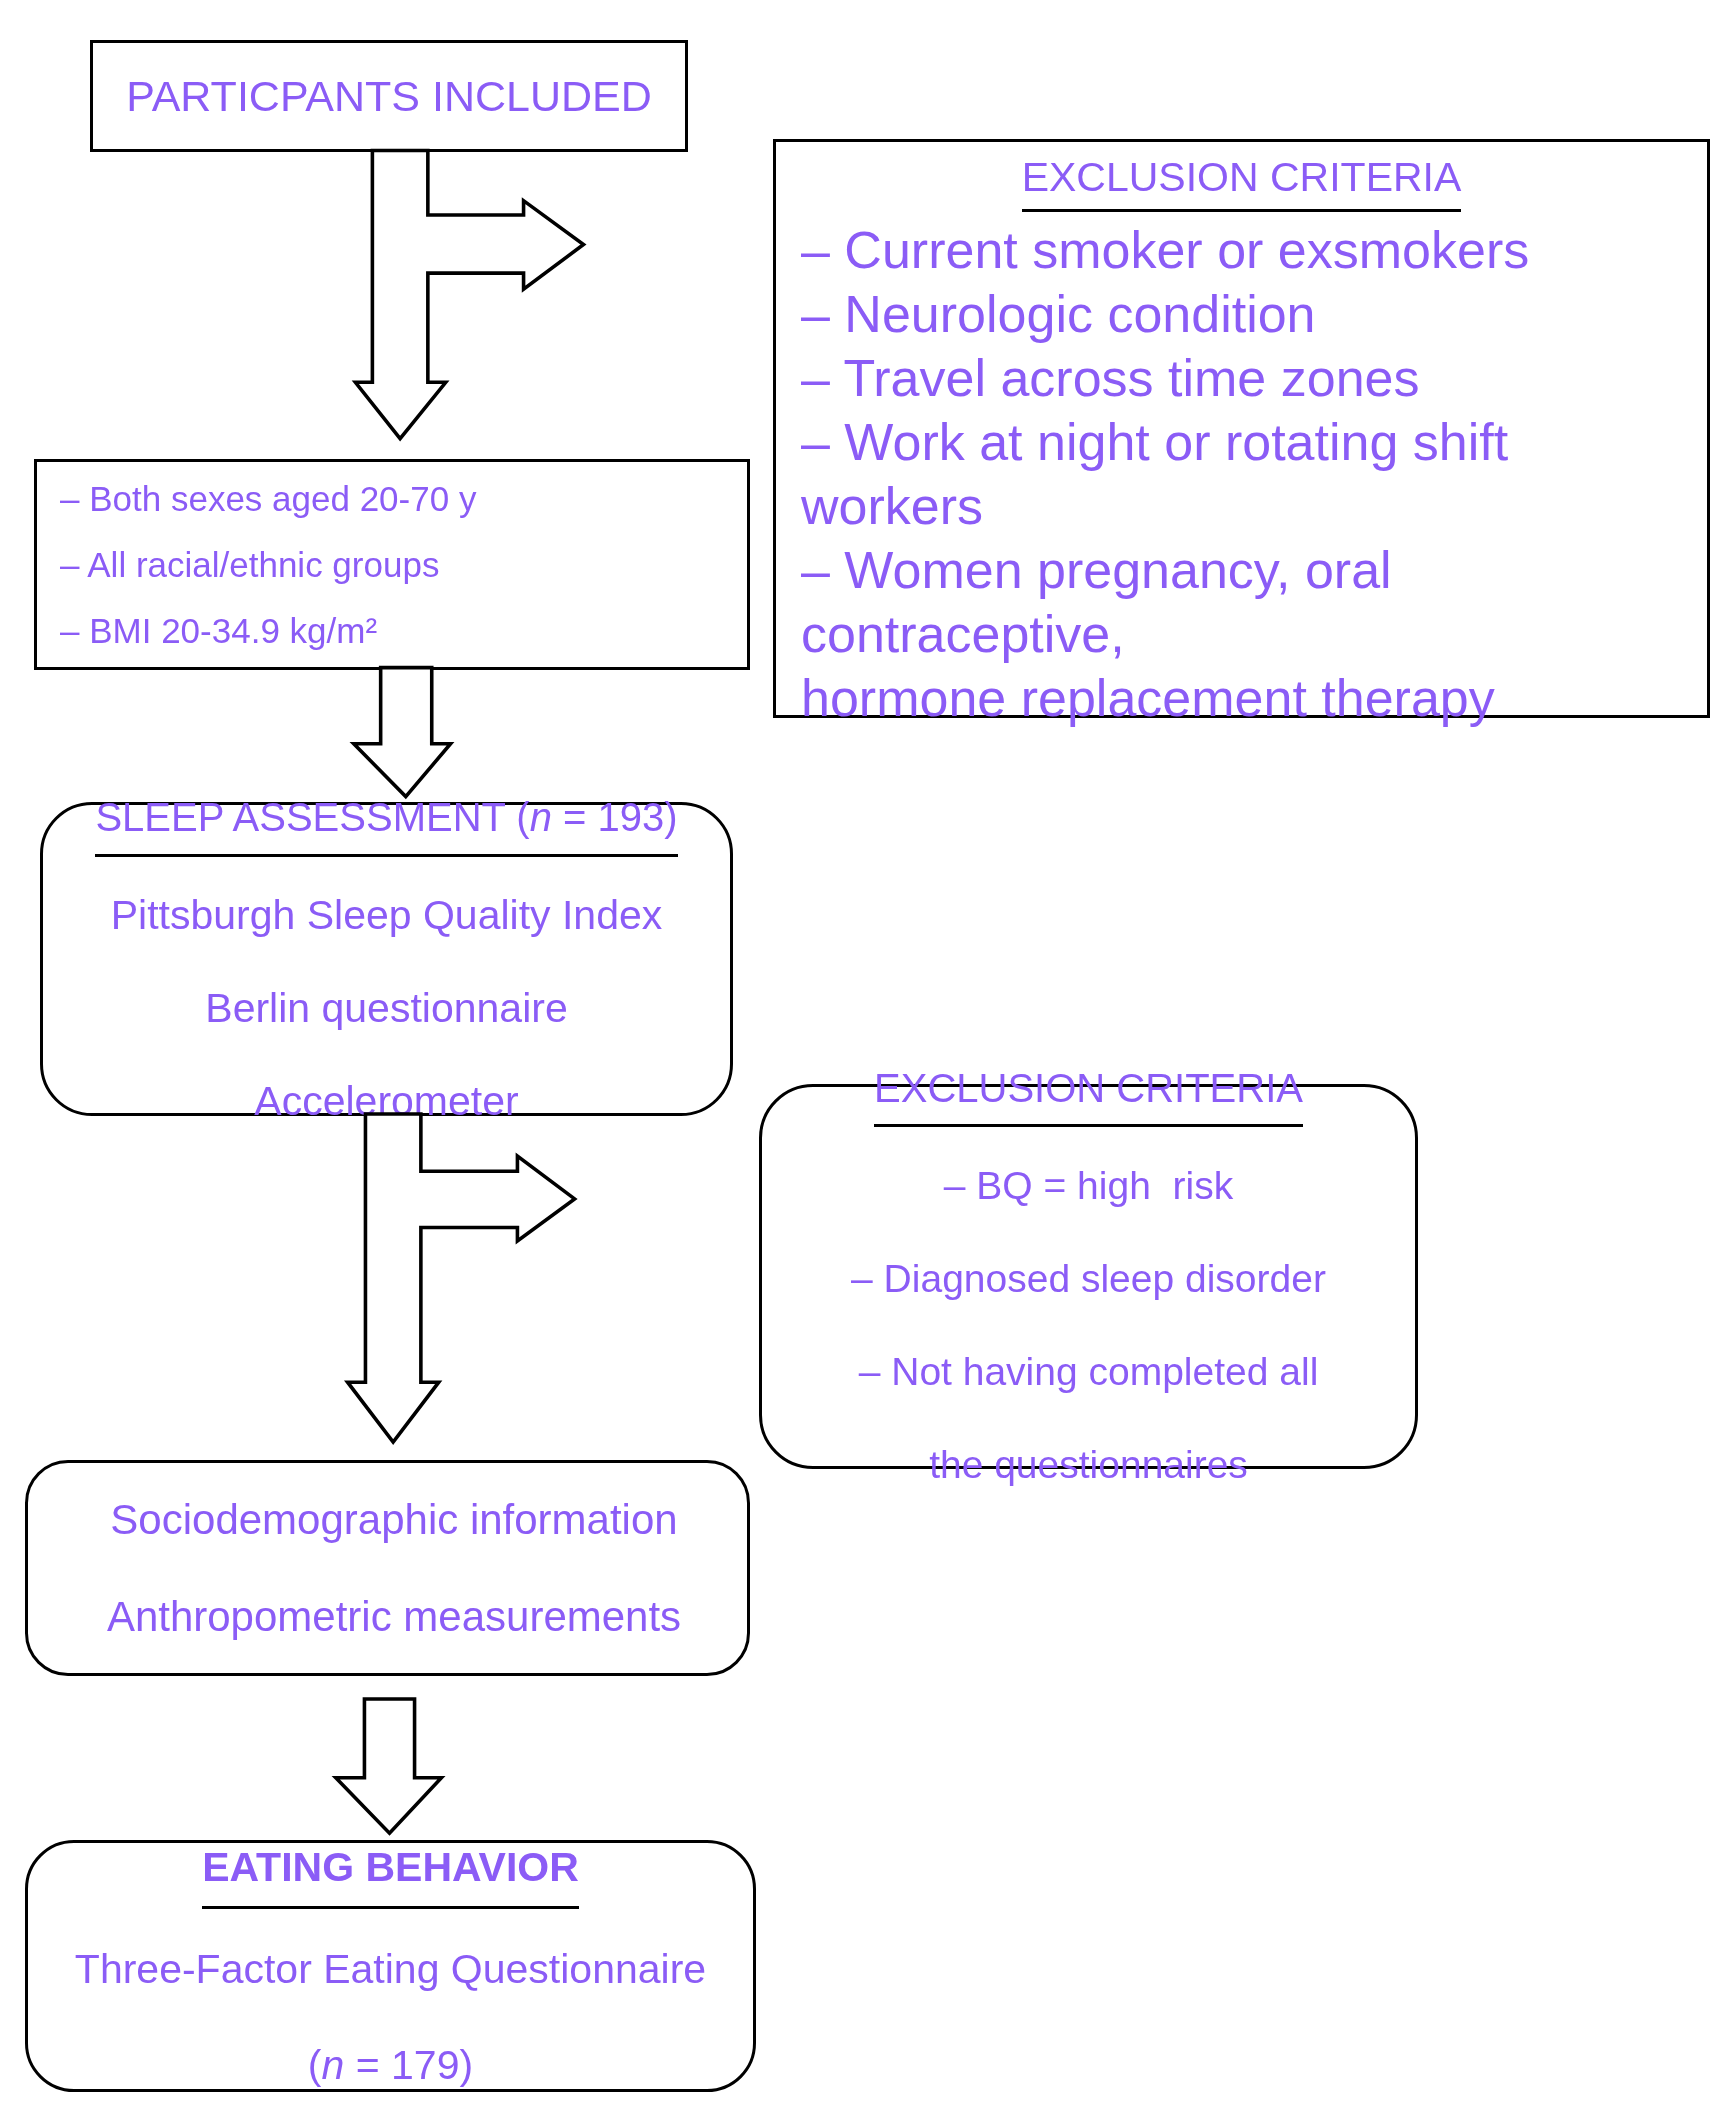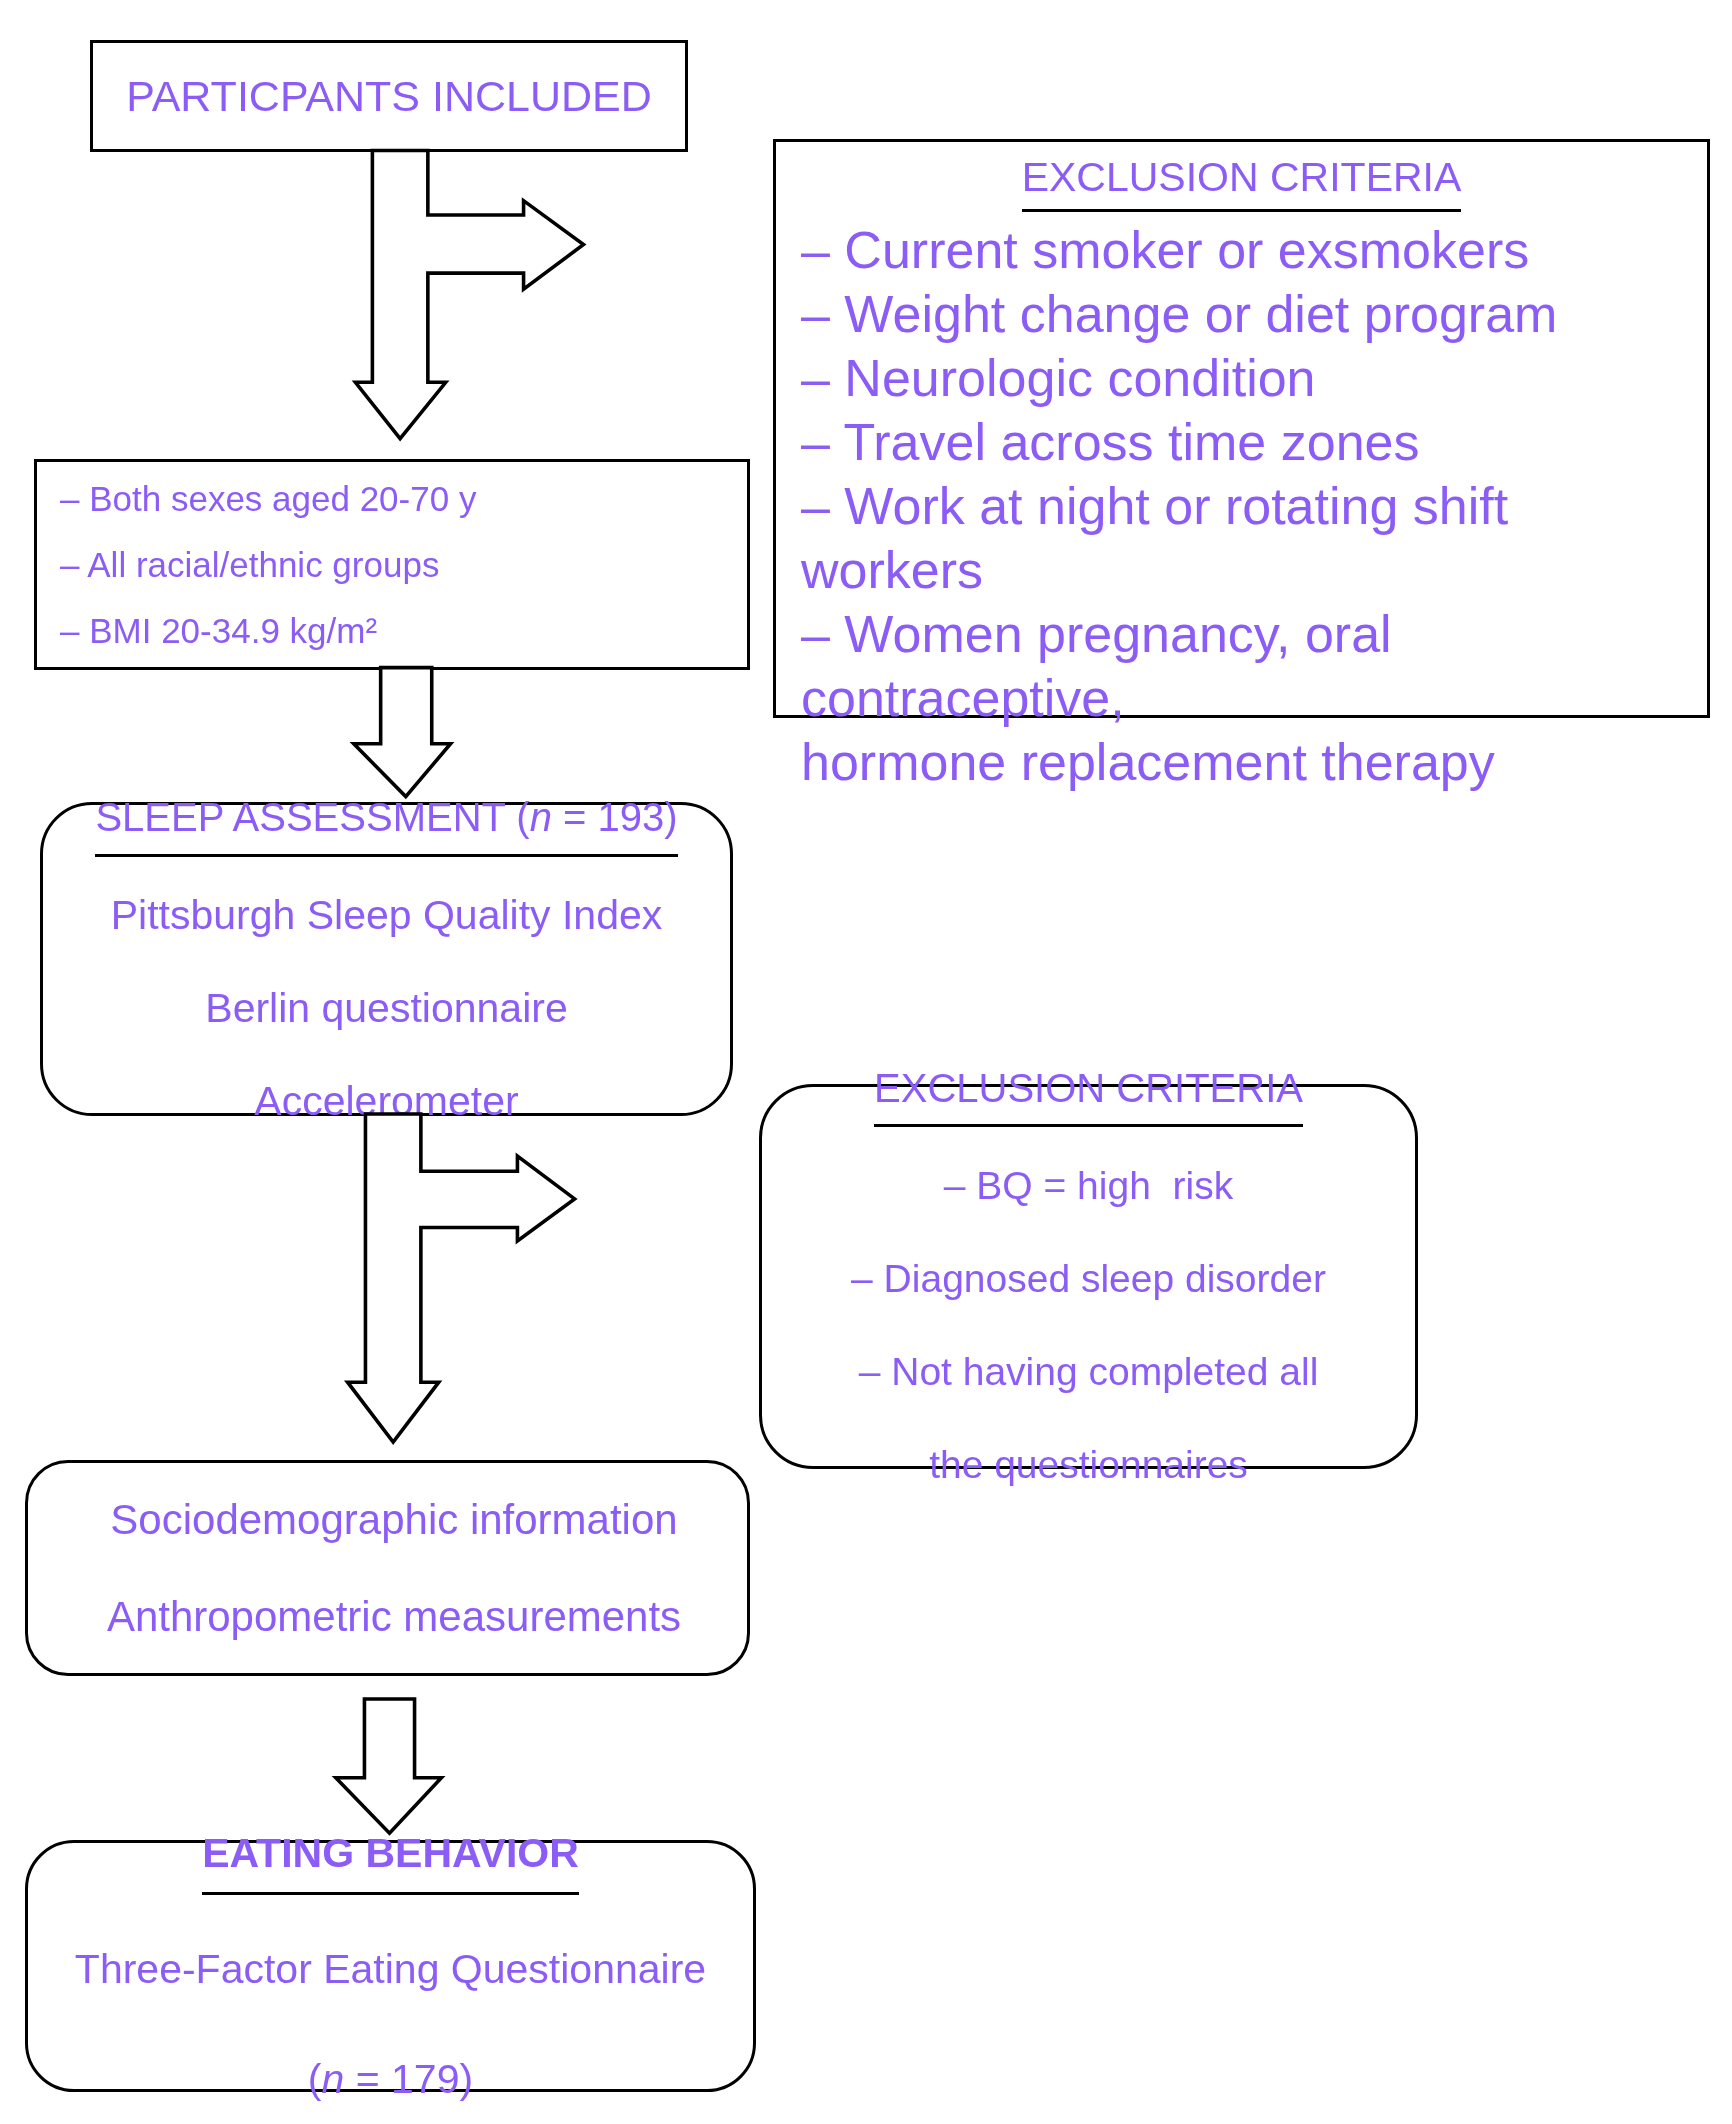"– Weight change or diet" div.item { html: <div>– Weight change or diet program</div> -> none }
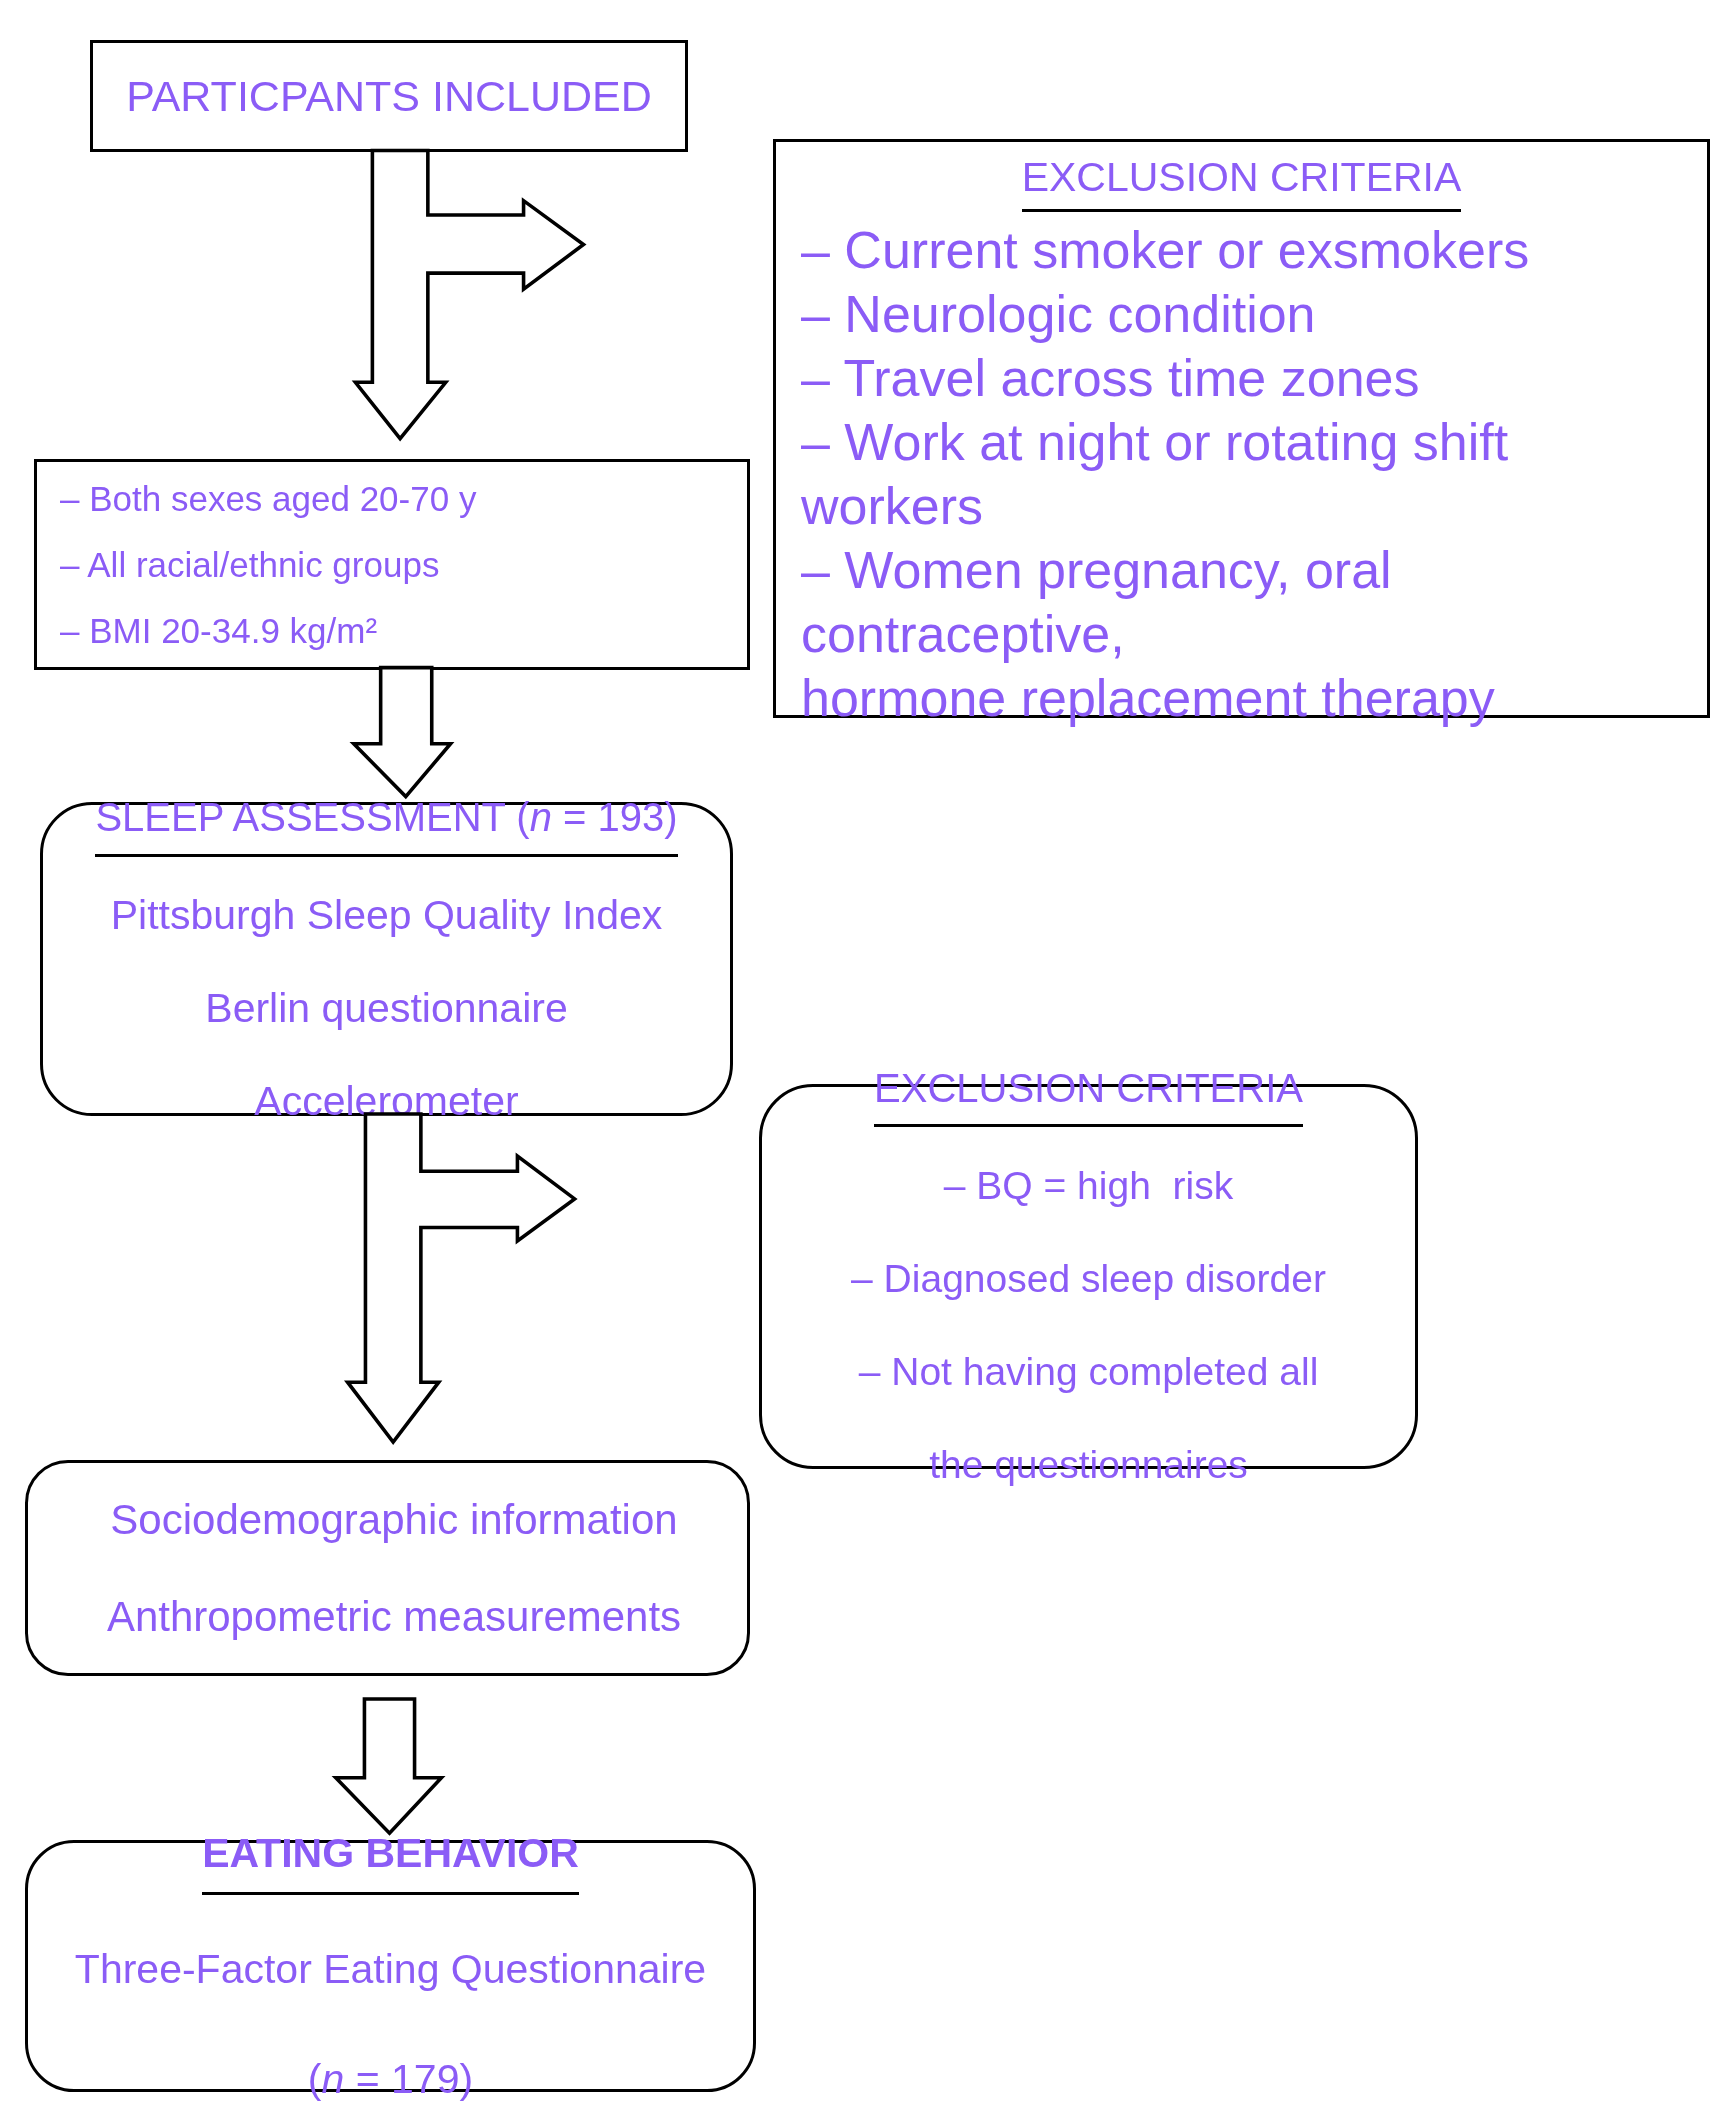"Three-Factor Eating Questionnaire" #box-eating .line { margin-top: 14px -> none }
